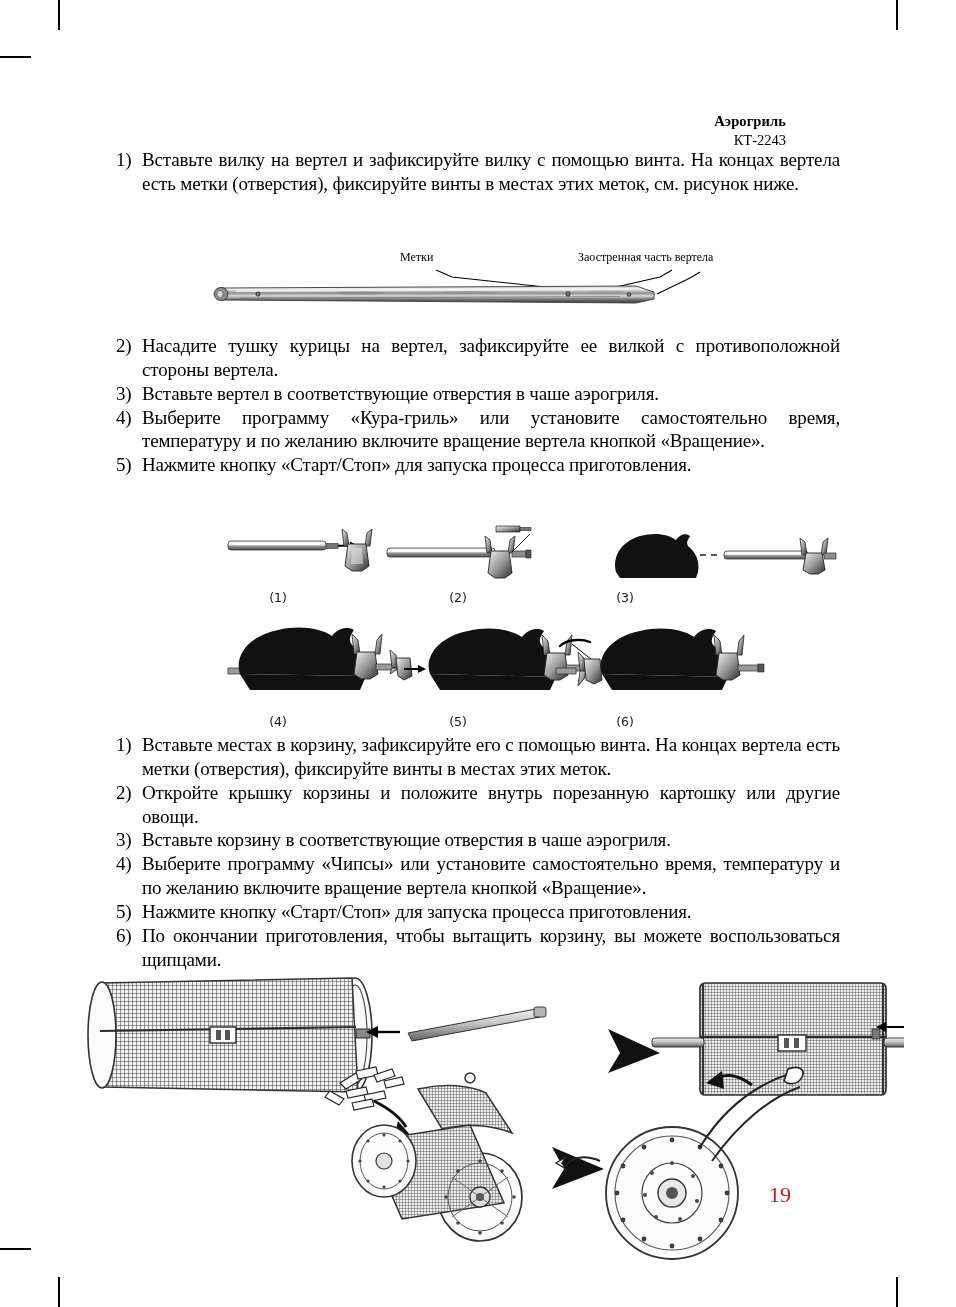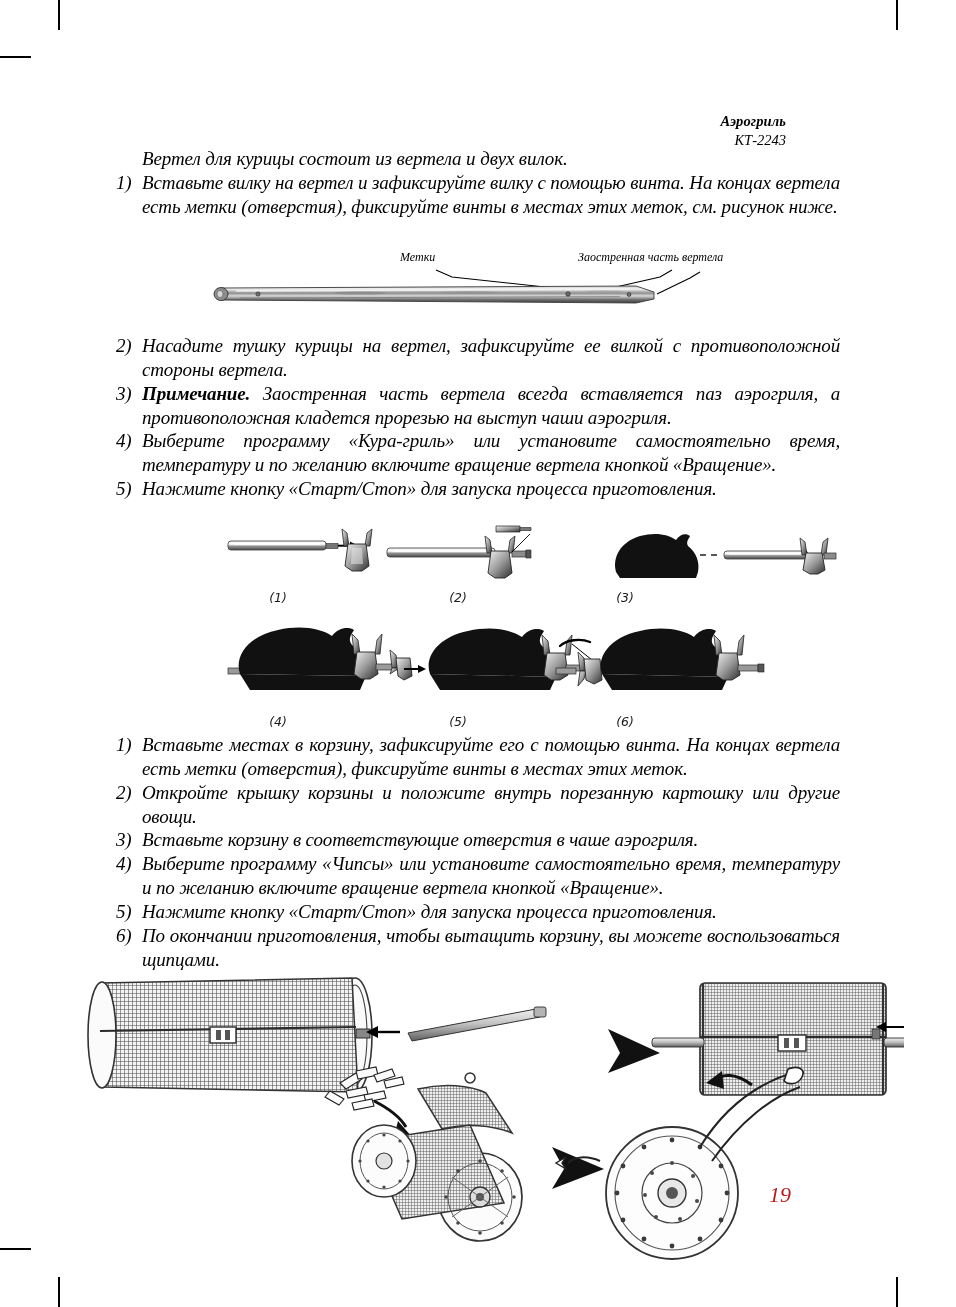"Аэрогриль" #page { font-style: italic -> none }
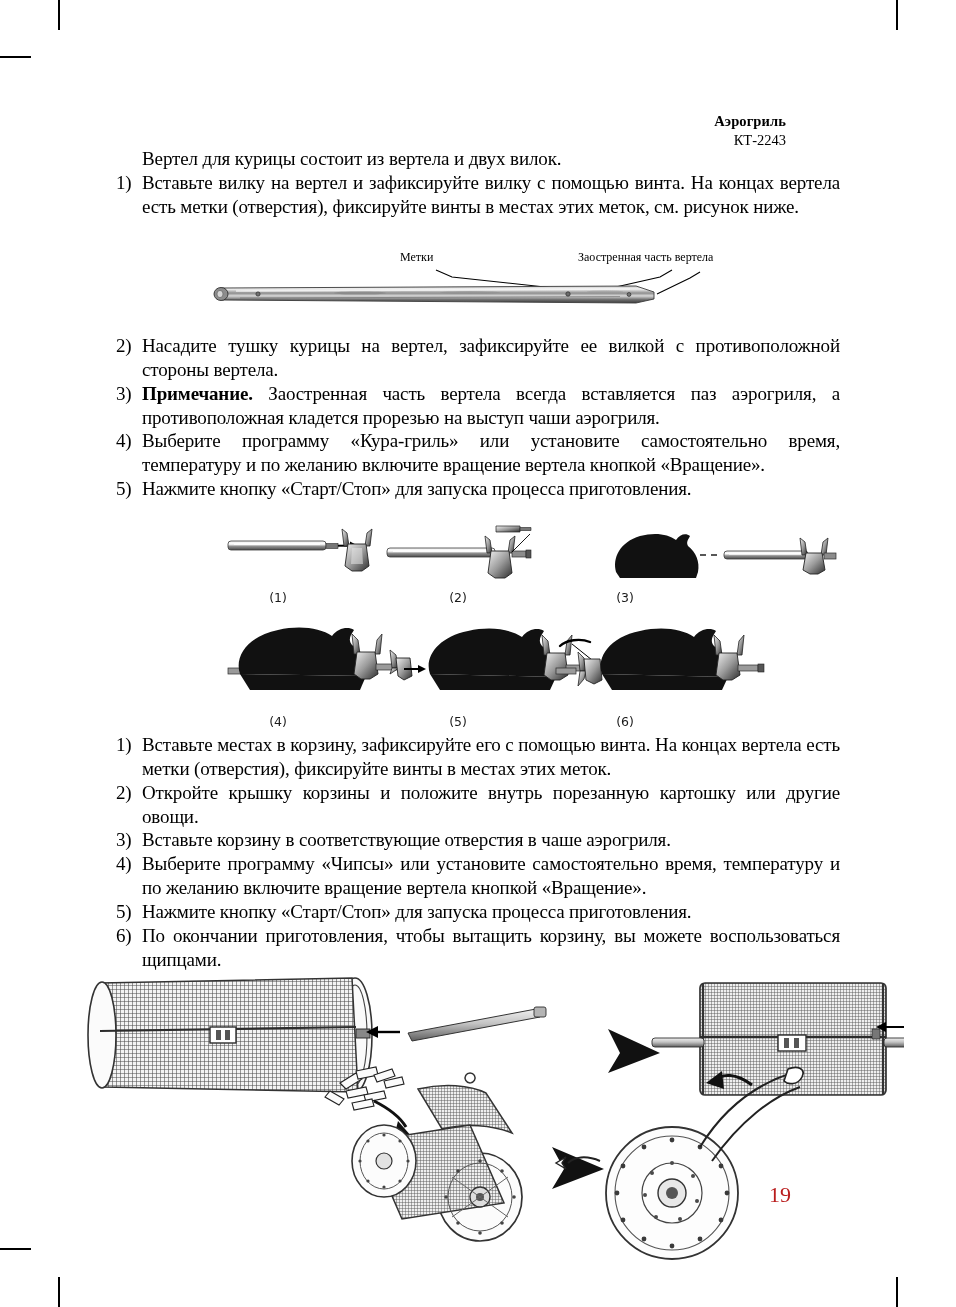"Вертел для курицы состоит из" p.lead { html: <p>Вертел для курицы состоит из вертела и двух вилок.</p> -> none }
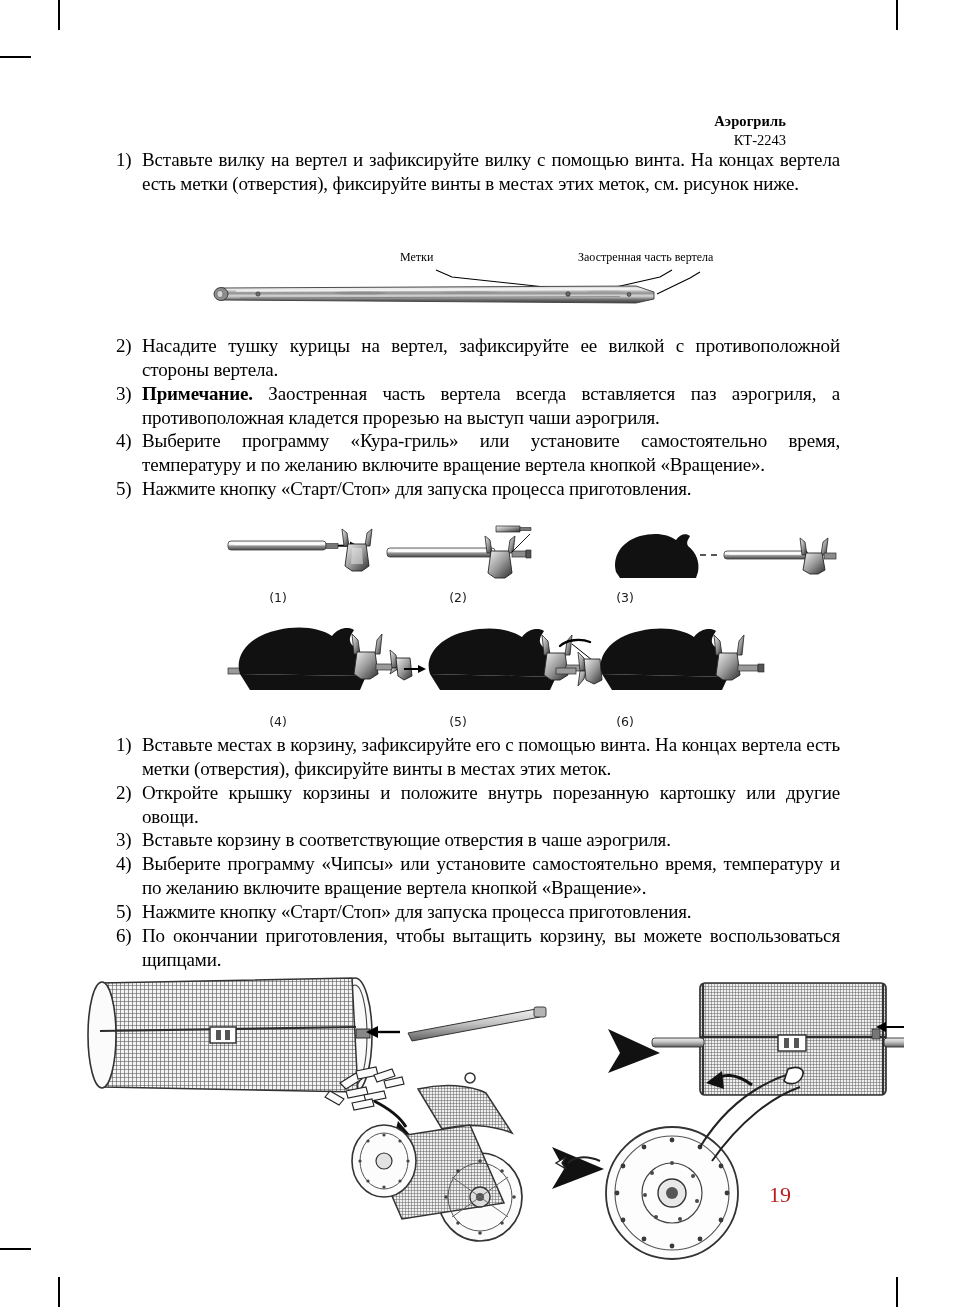"Вставьте вертел в соответствующие" span { html: none -> <span>Вставьте вертел в соответствующие отверстия в чаше аэрогриля.</span> }
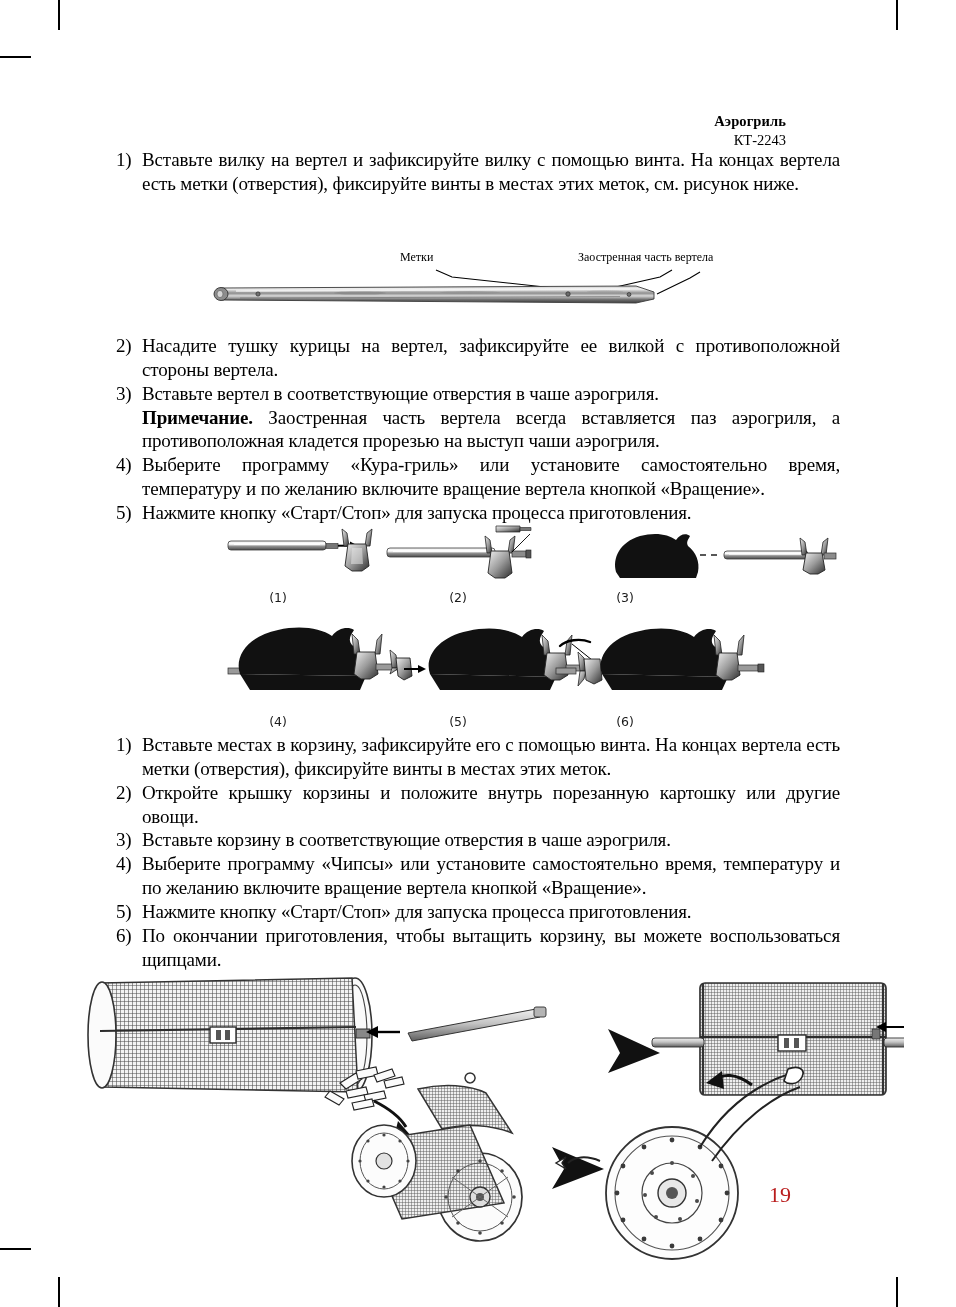"Примечание. Заостренная часть вертела" span.note { html: <span><span>Примечание.</span><span> Заостренная часть вертела всегда вставляется паз аэрогриля, а противоположная кладется прорезью на выступ чаши аэрогриля.</span></span> -> none }
